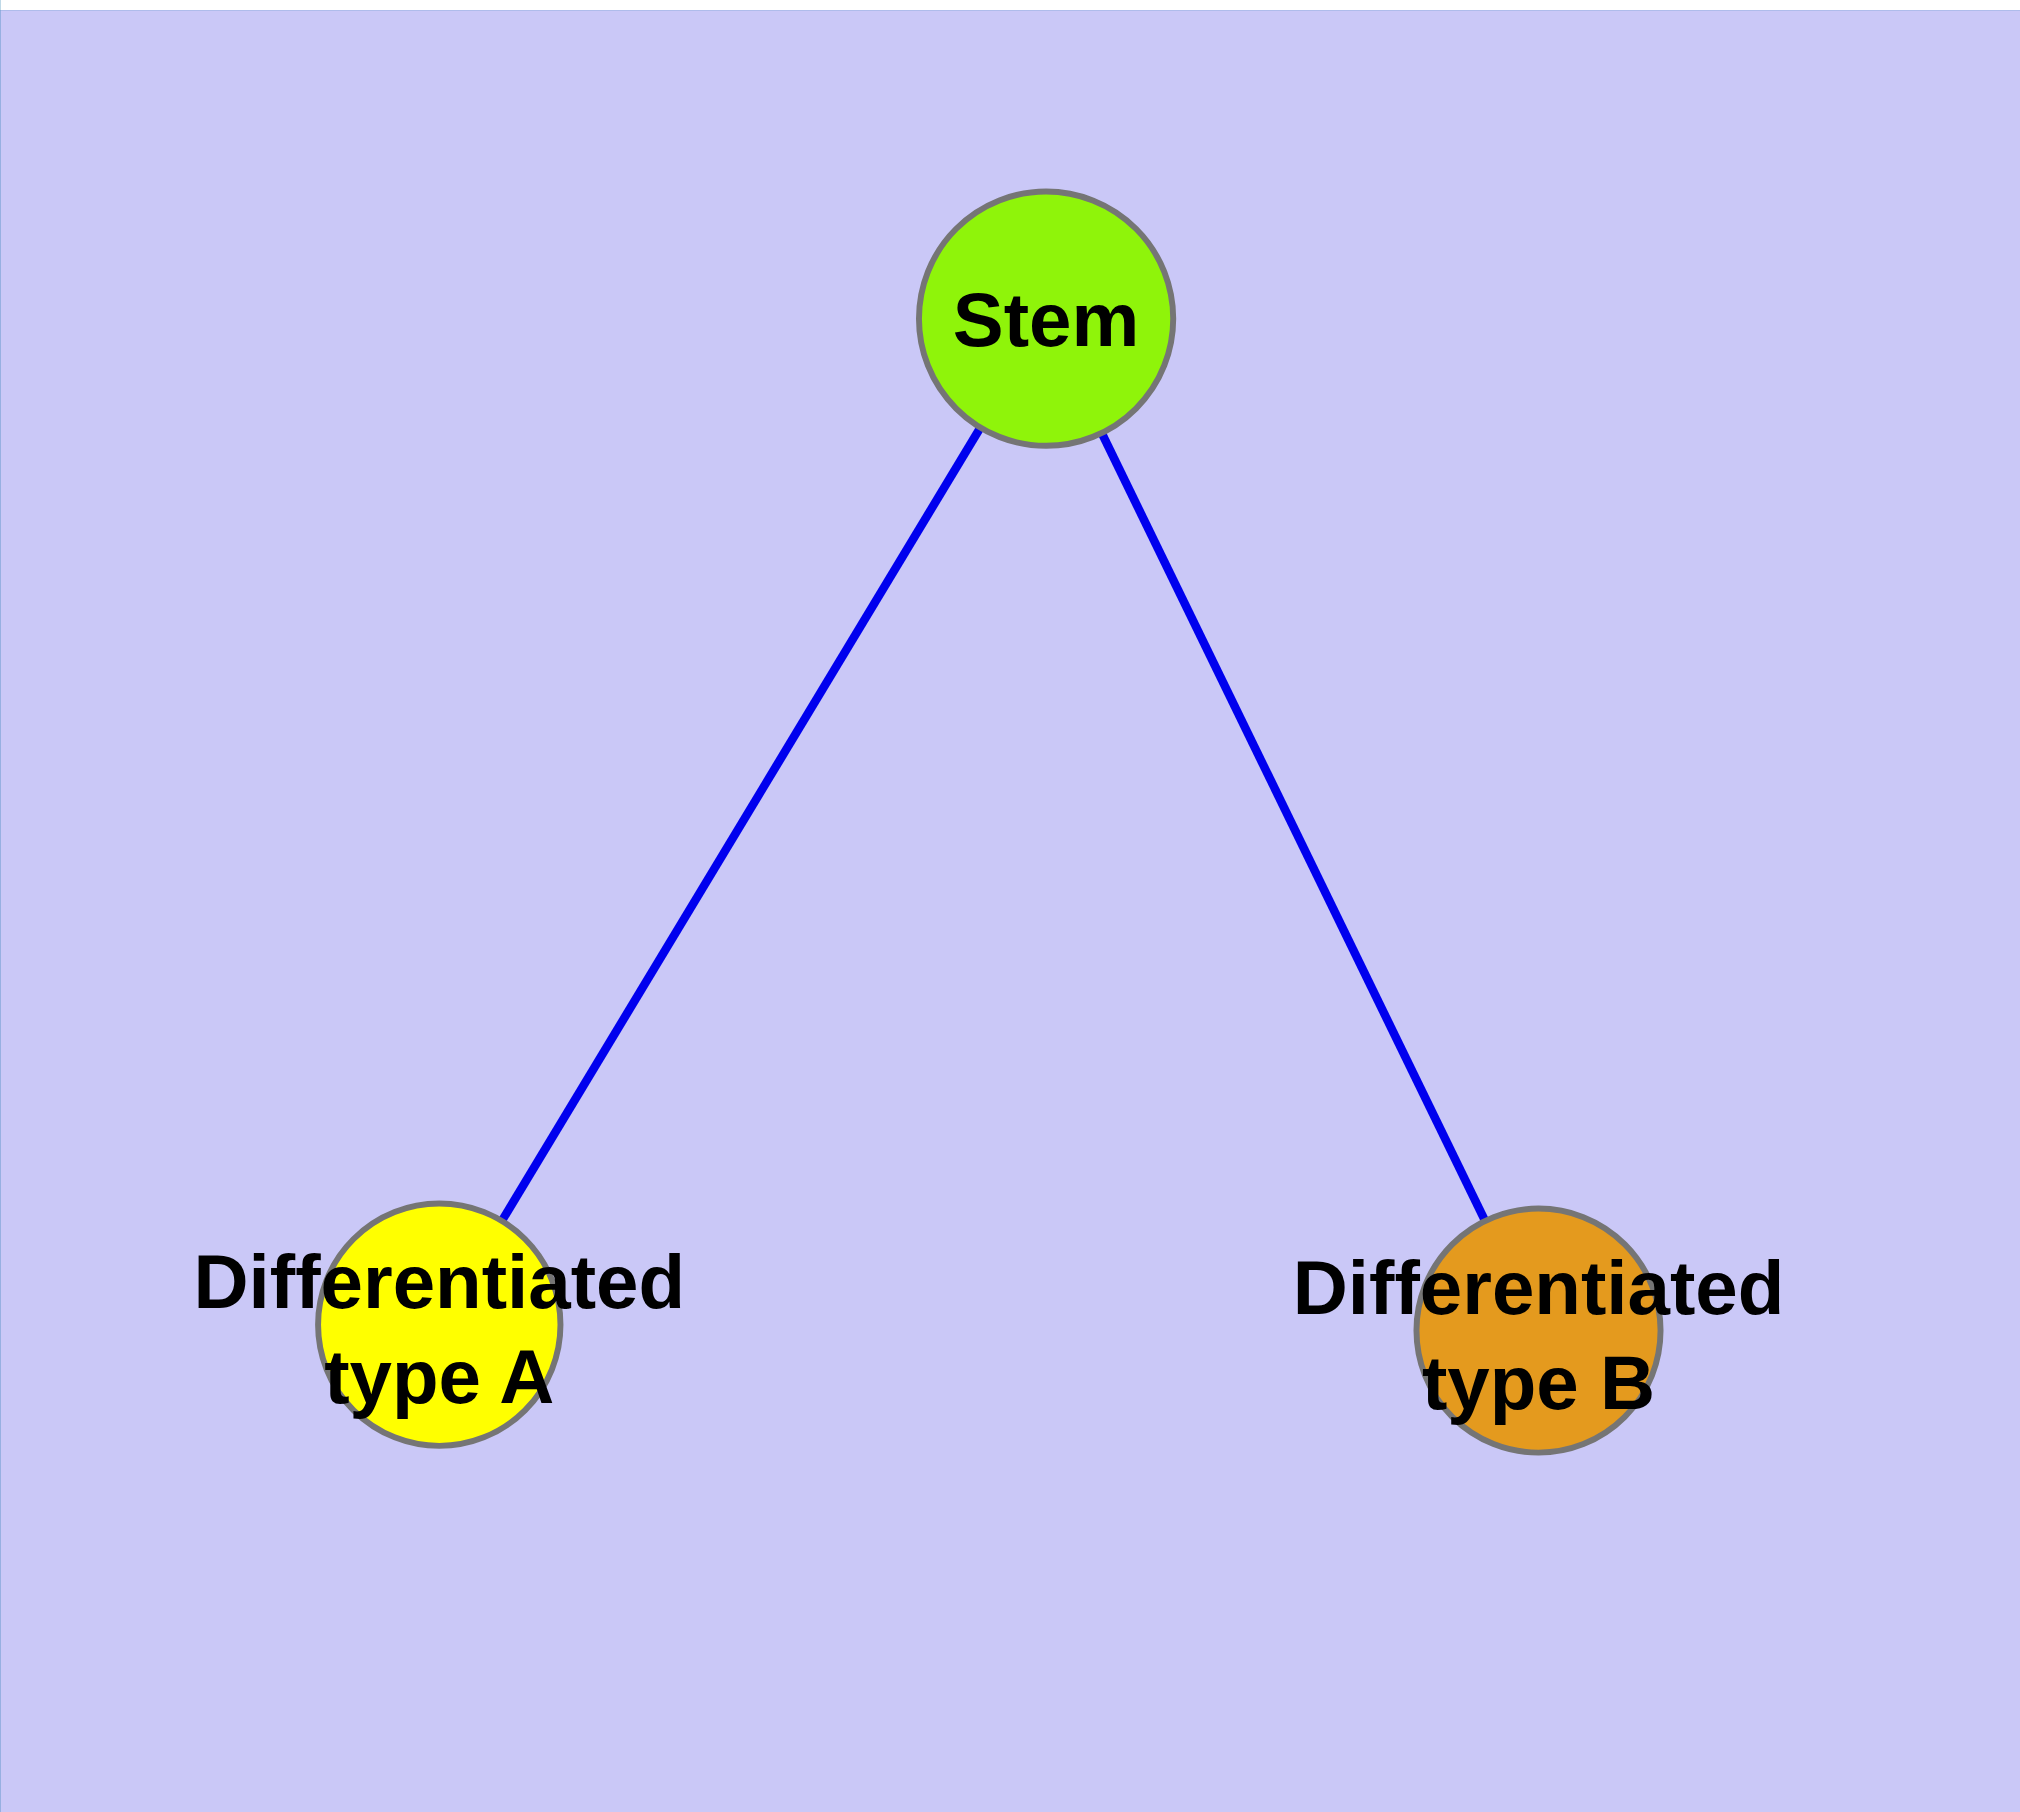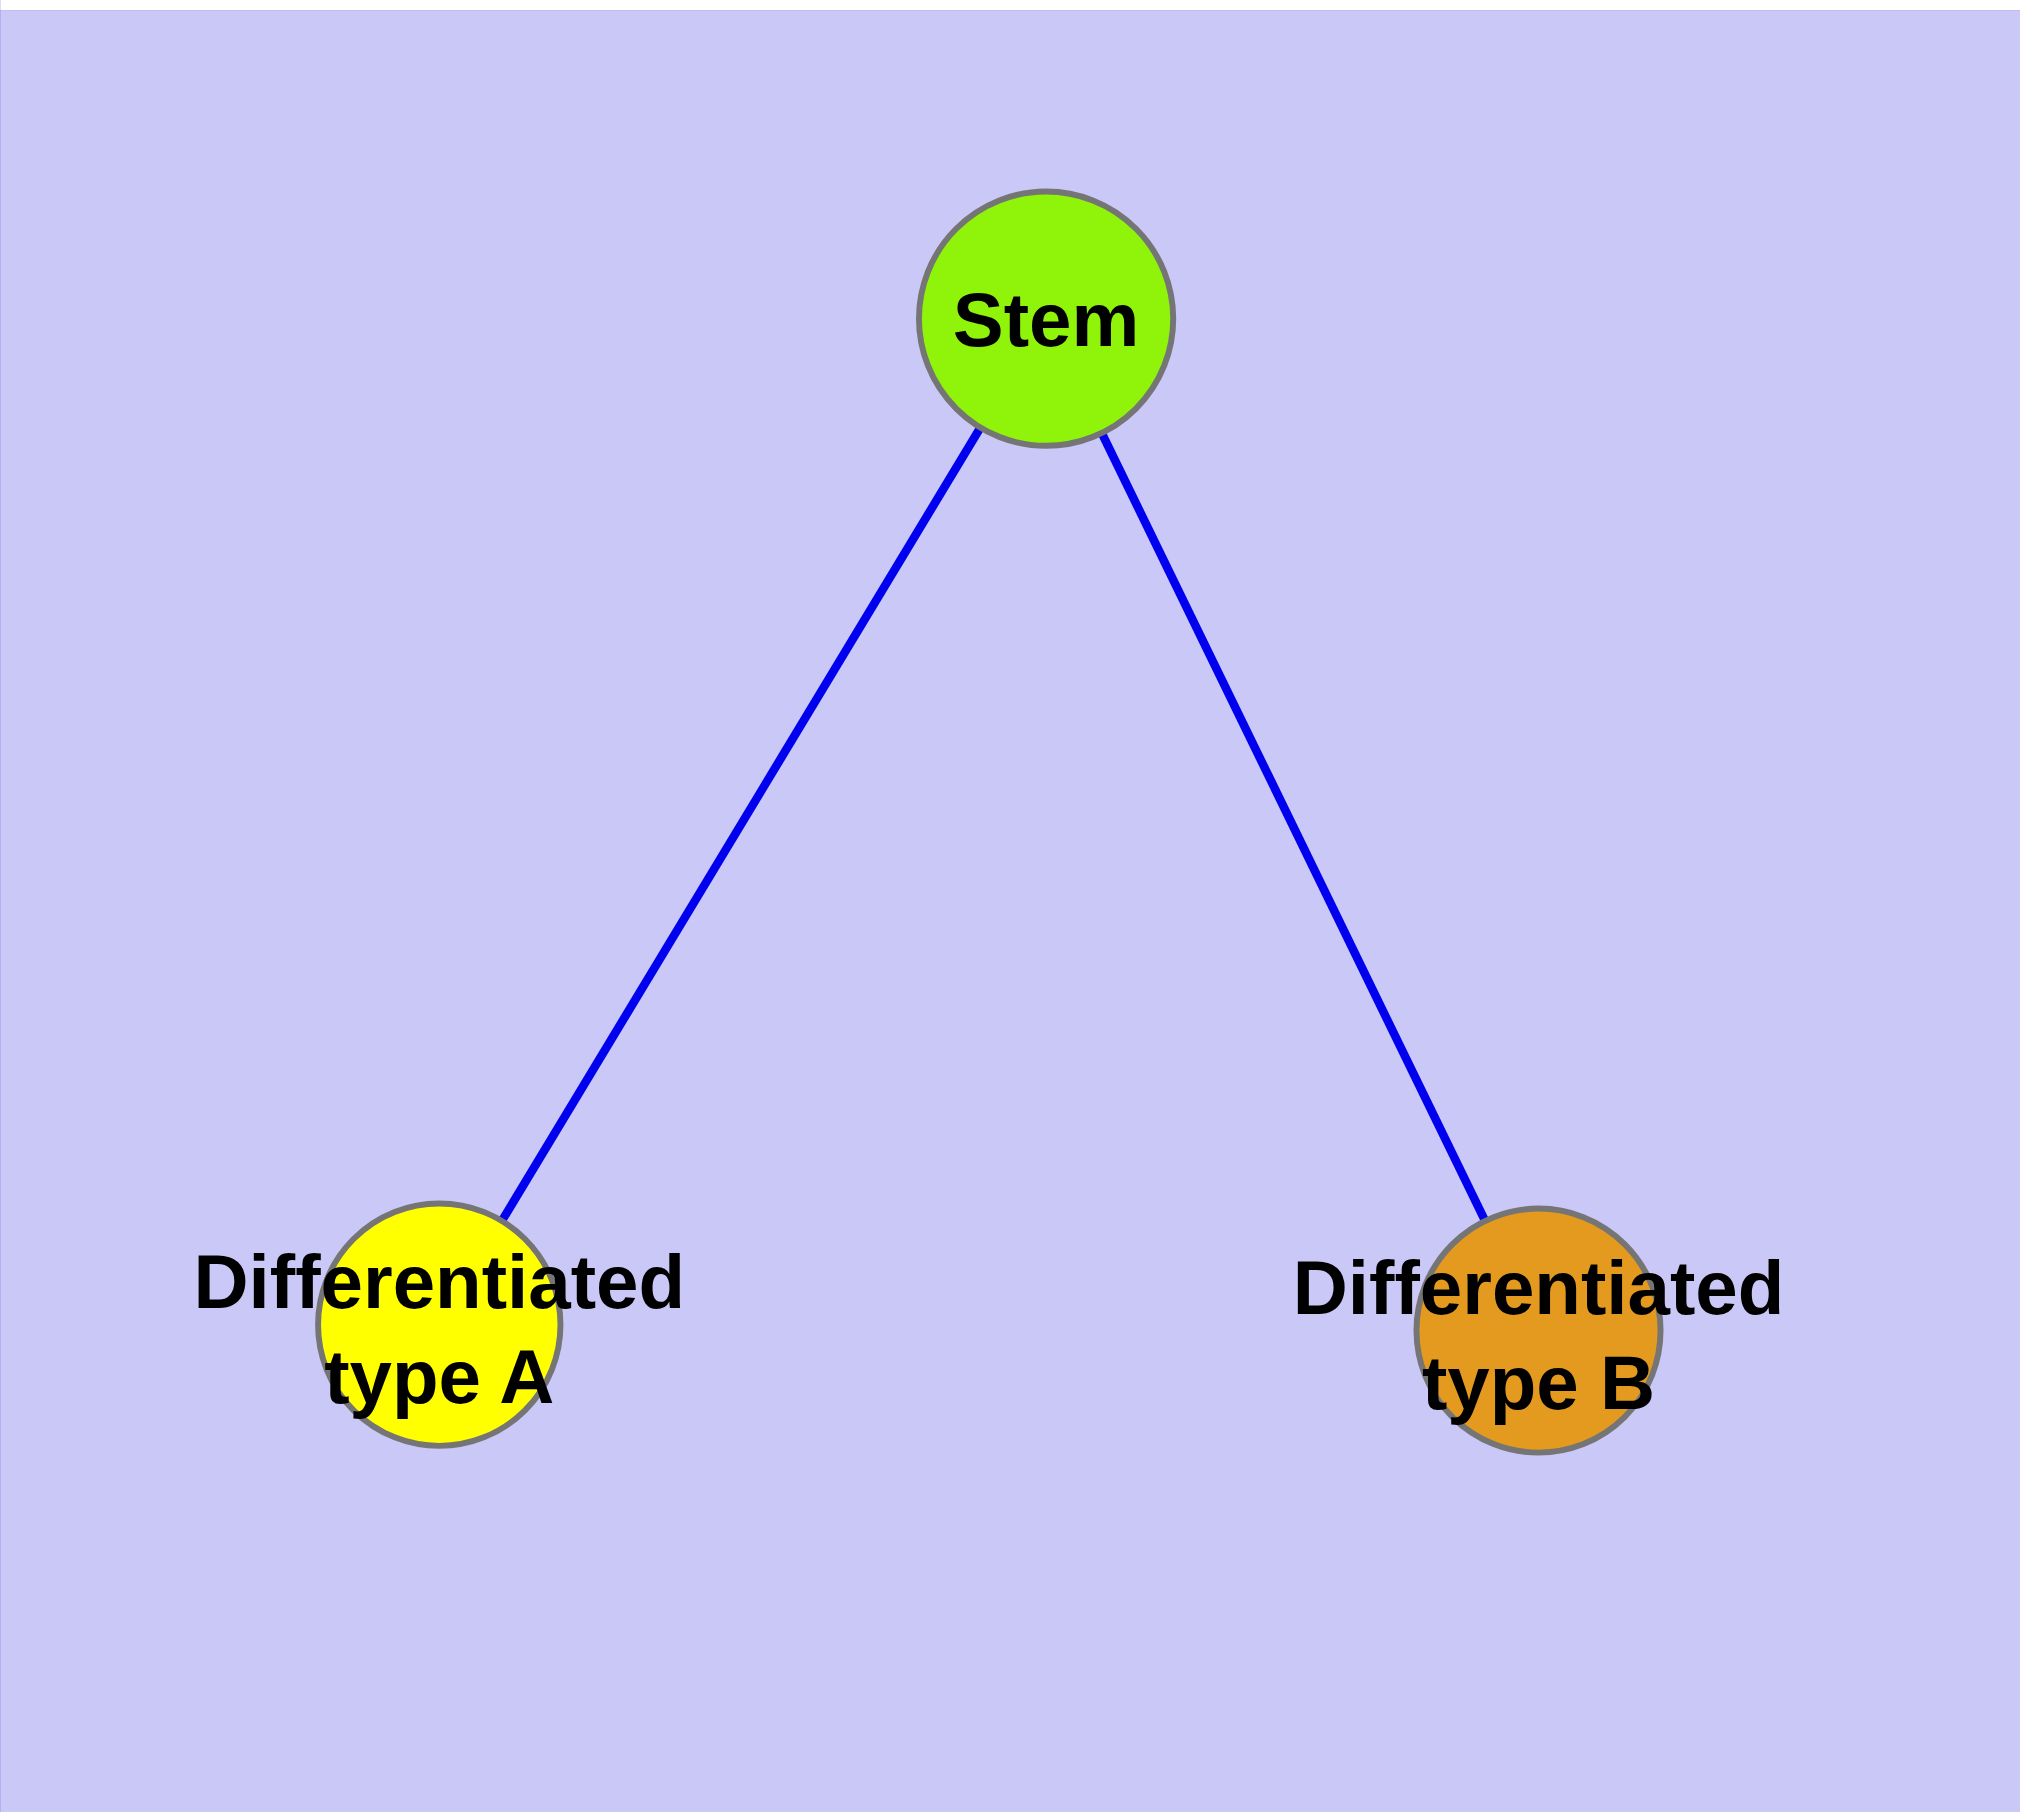"Stem" .stage { background: #8b5cf6 -> #0369a1 }
